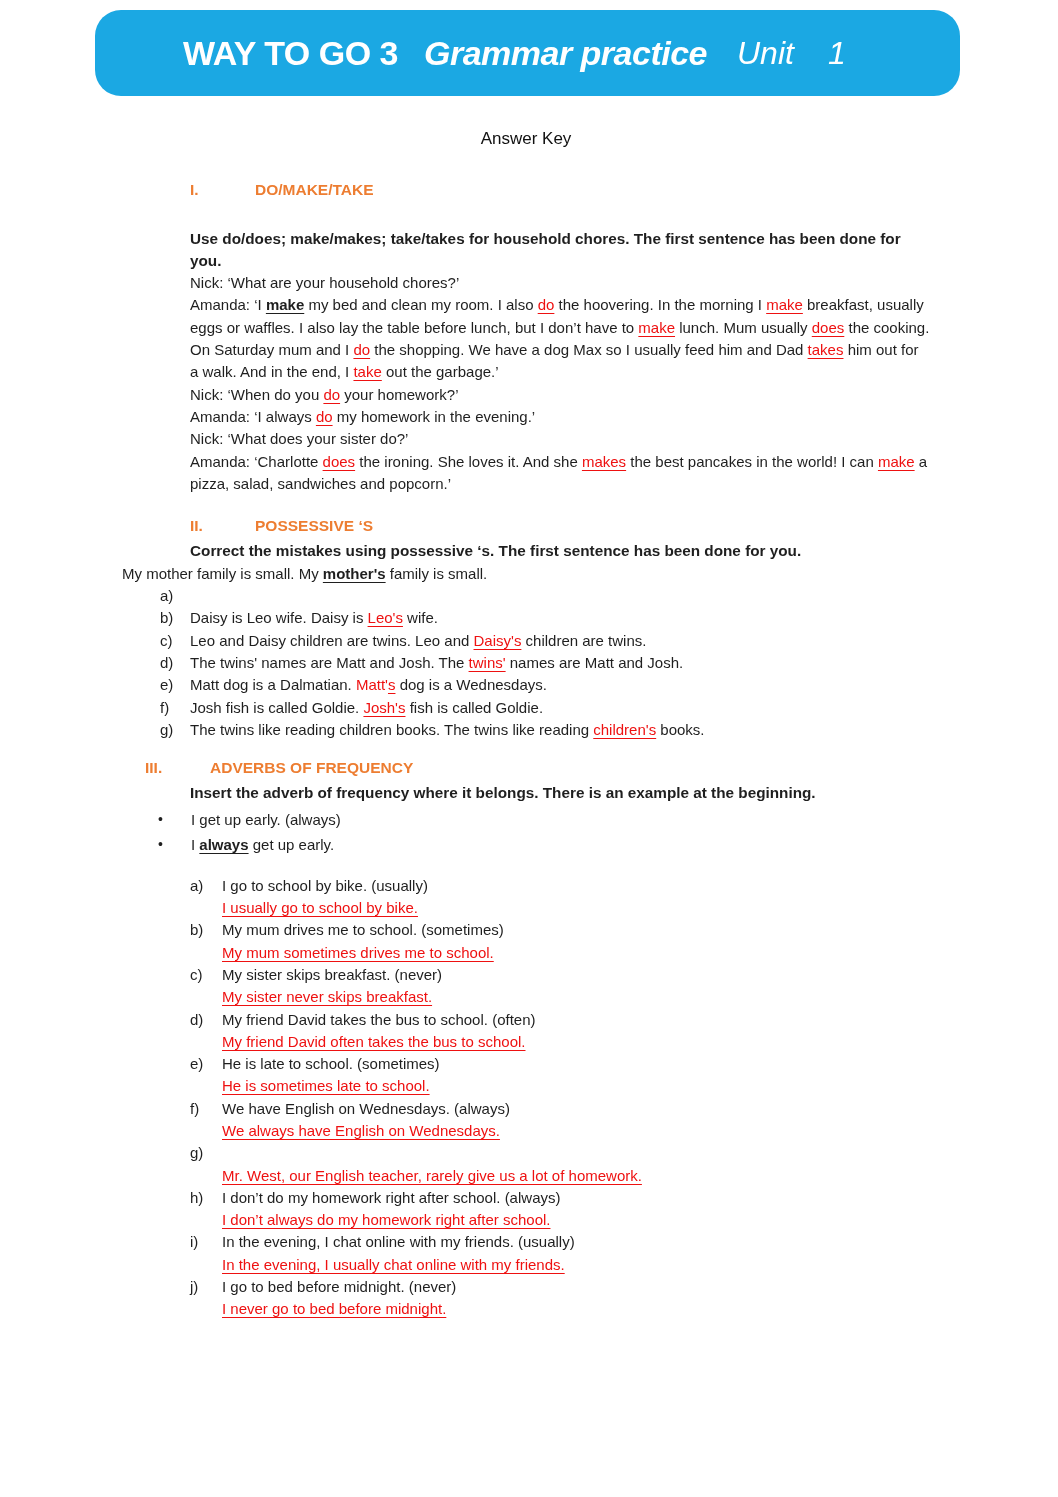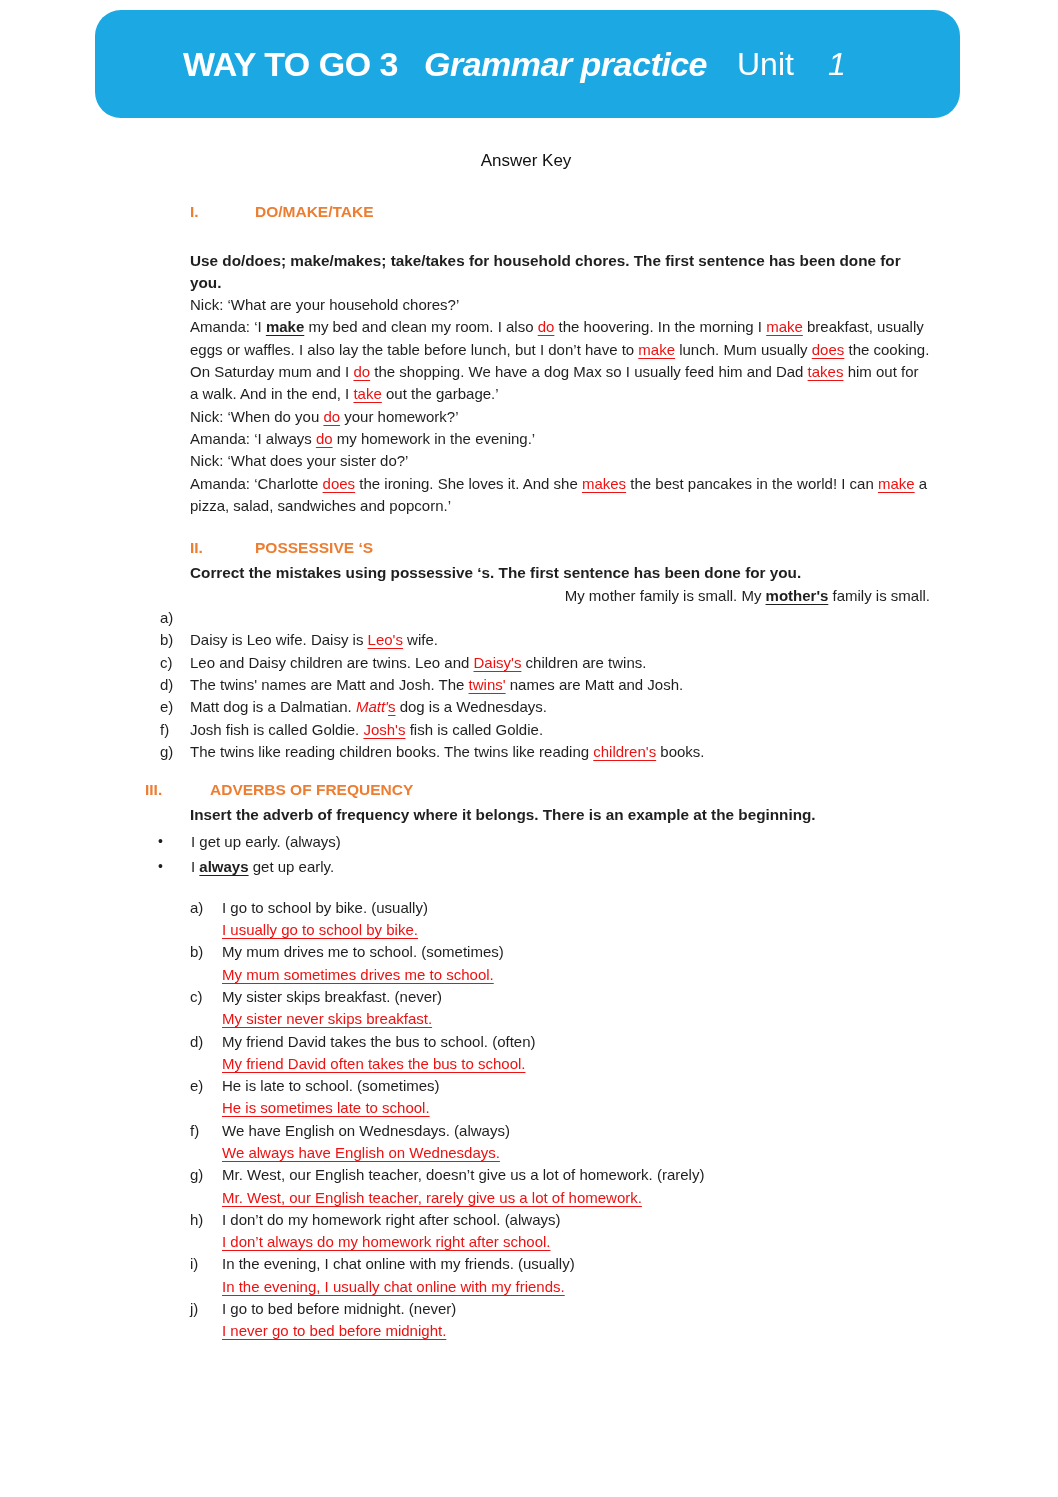"WAY TO GO 3" .banner { height: 108px -> 86px }
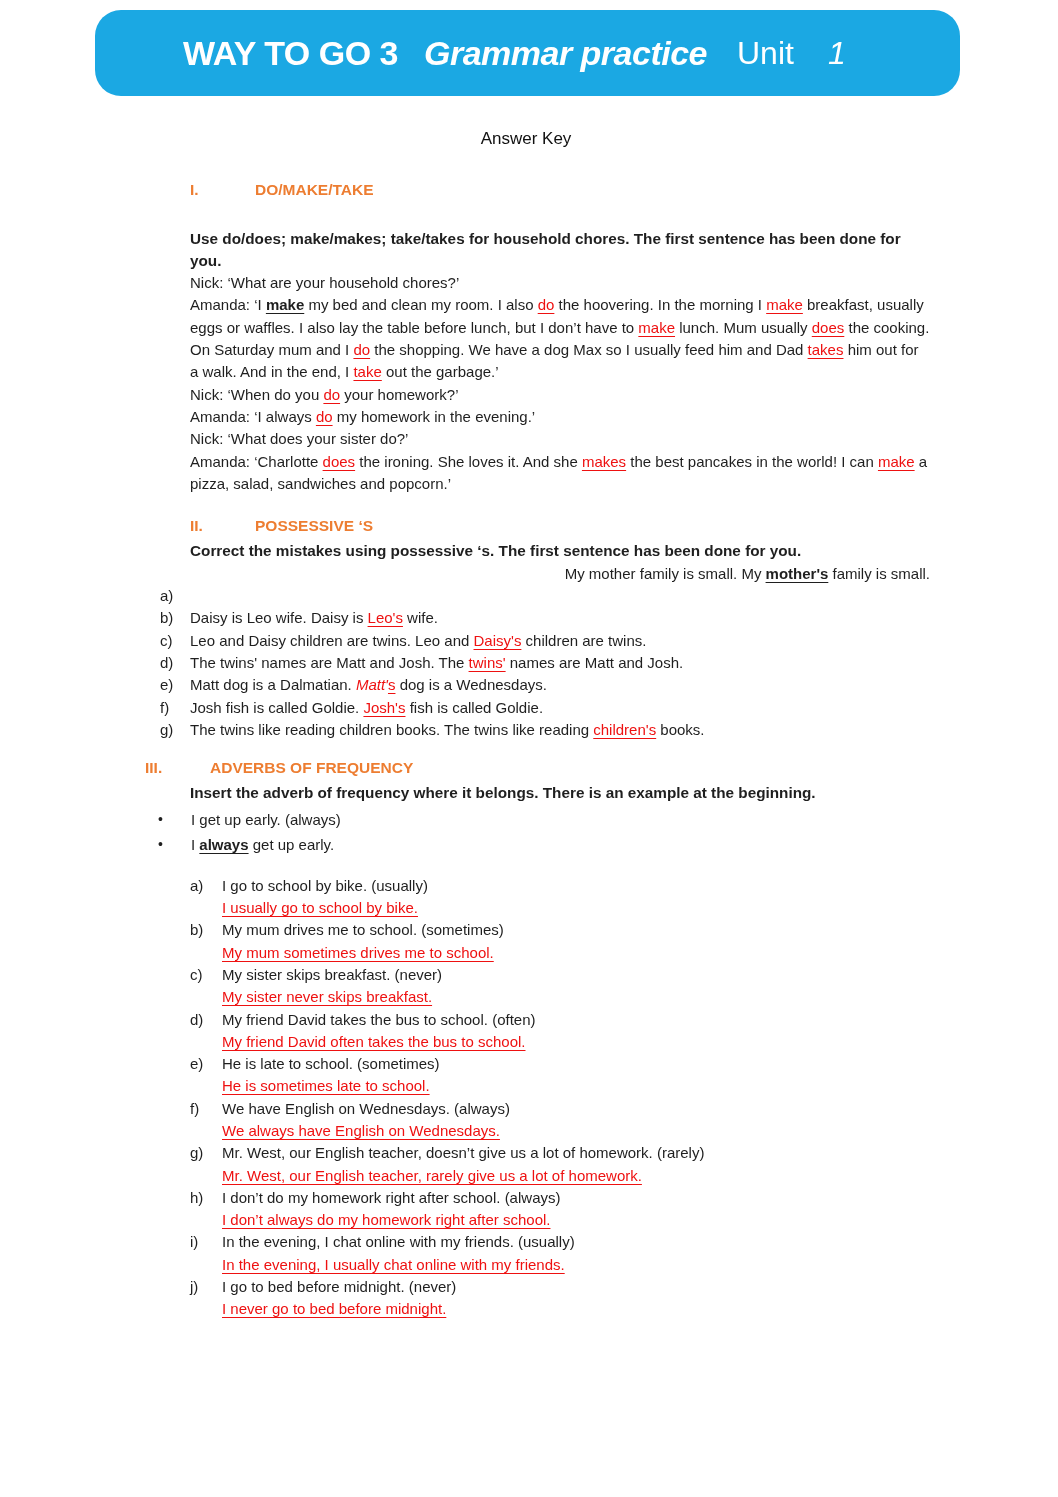"Unit" .banner .t-unit { font-style: none -> italic }
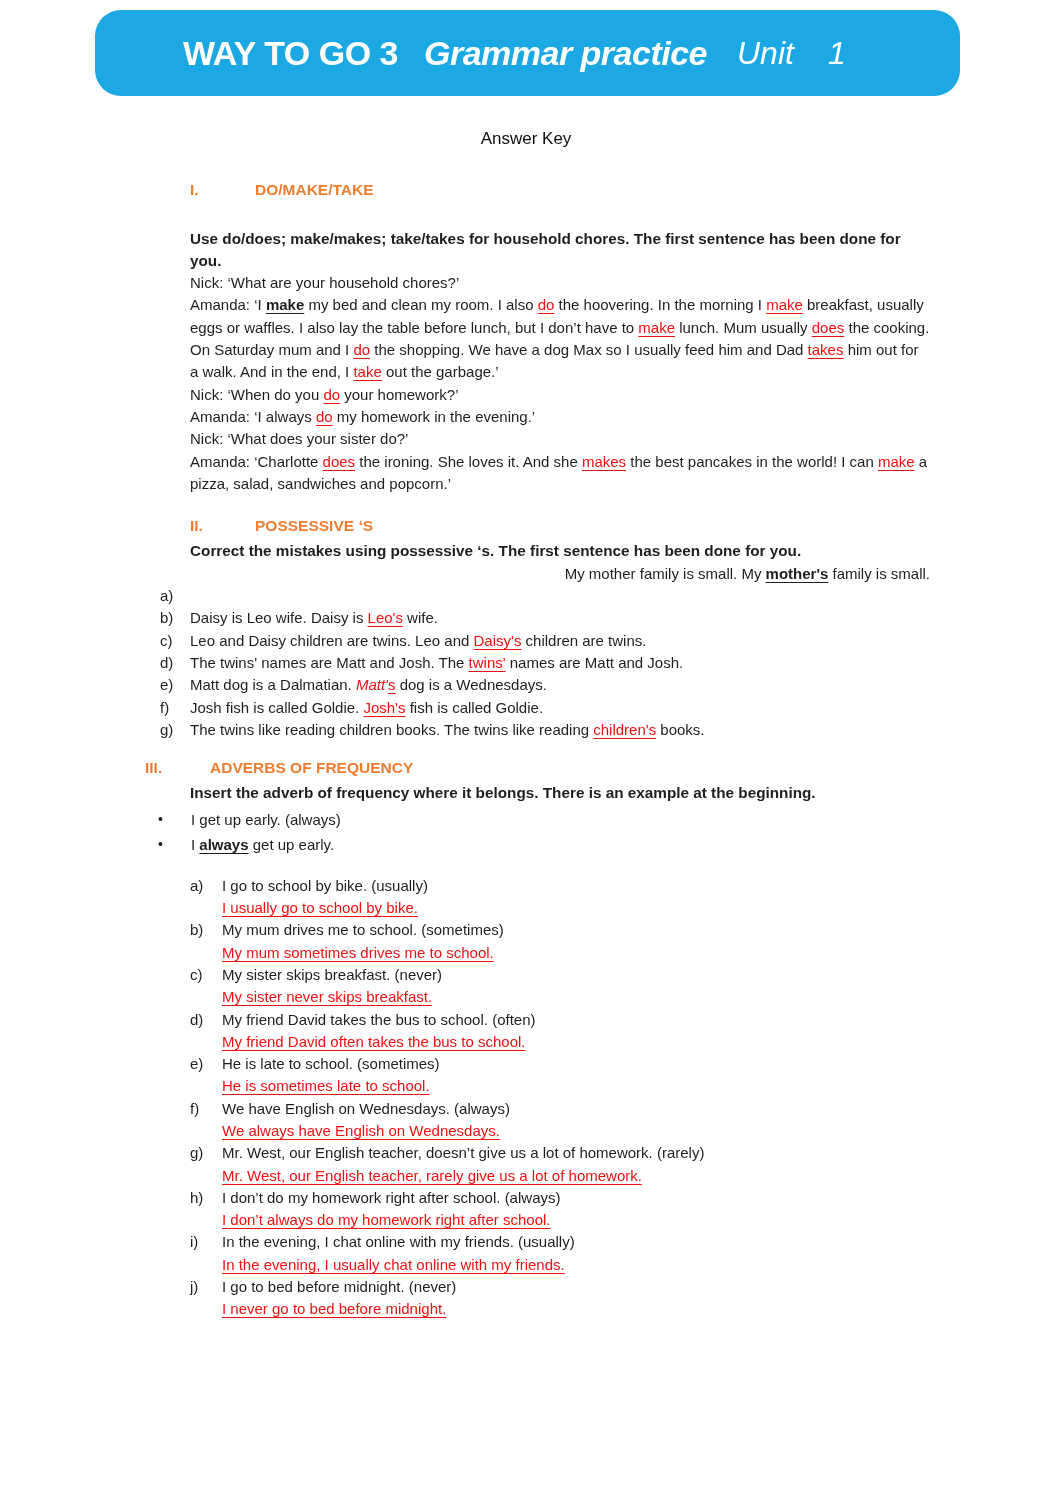"My mother family is small." .example { text-align: right -> none }
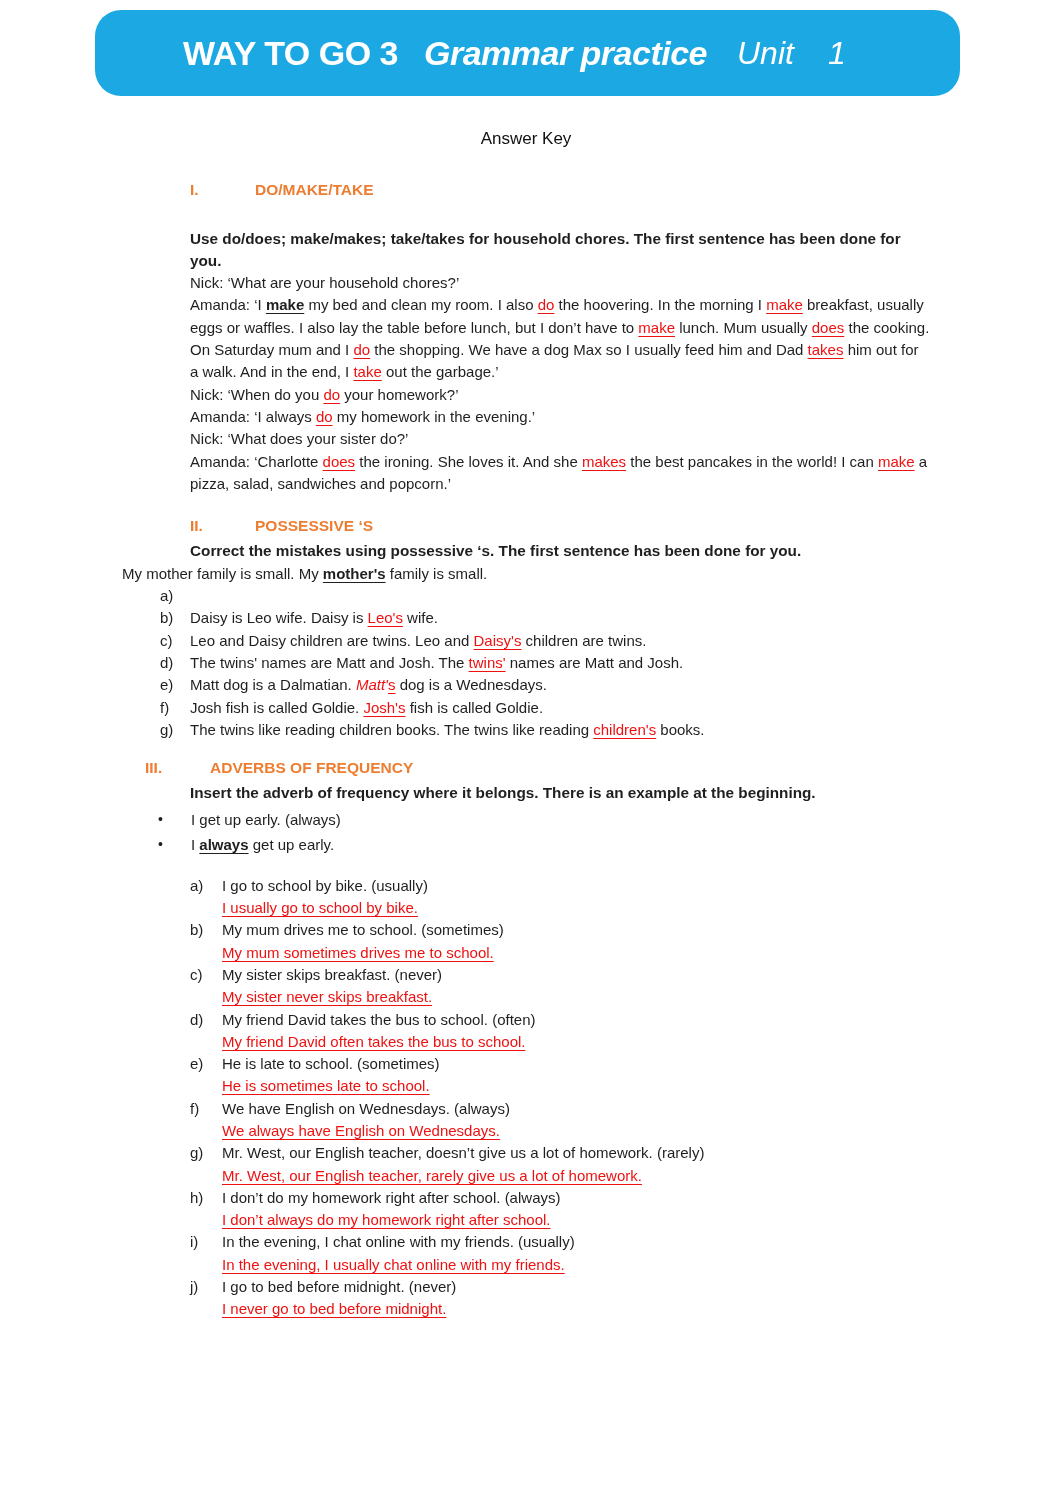"Matt'" .run-r { font-style: italic -> none }
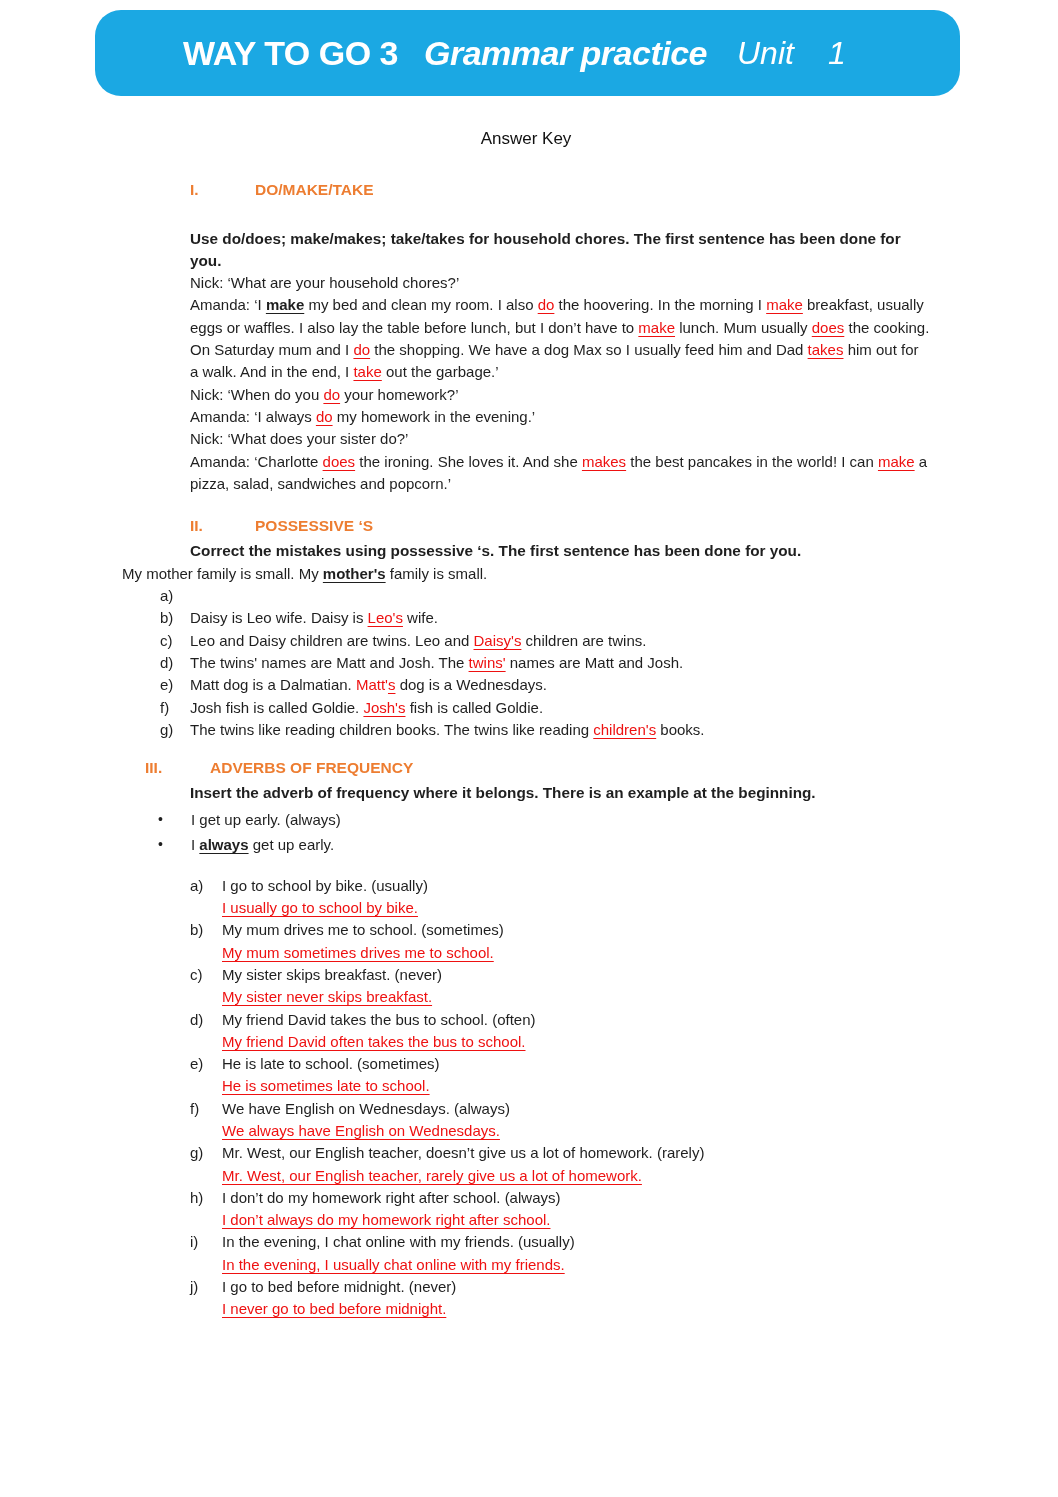"Mr. West, our English teacher, doesn’t" span.qtext { html: <span>Mr. West, our English teacher, doesn’t give us a lot of homework. (rarely)</span> -> none }
